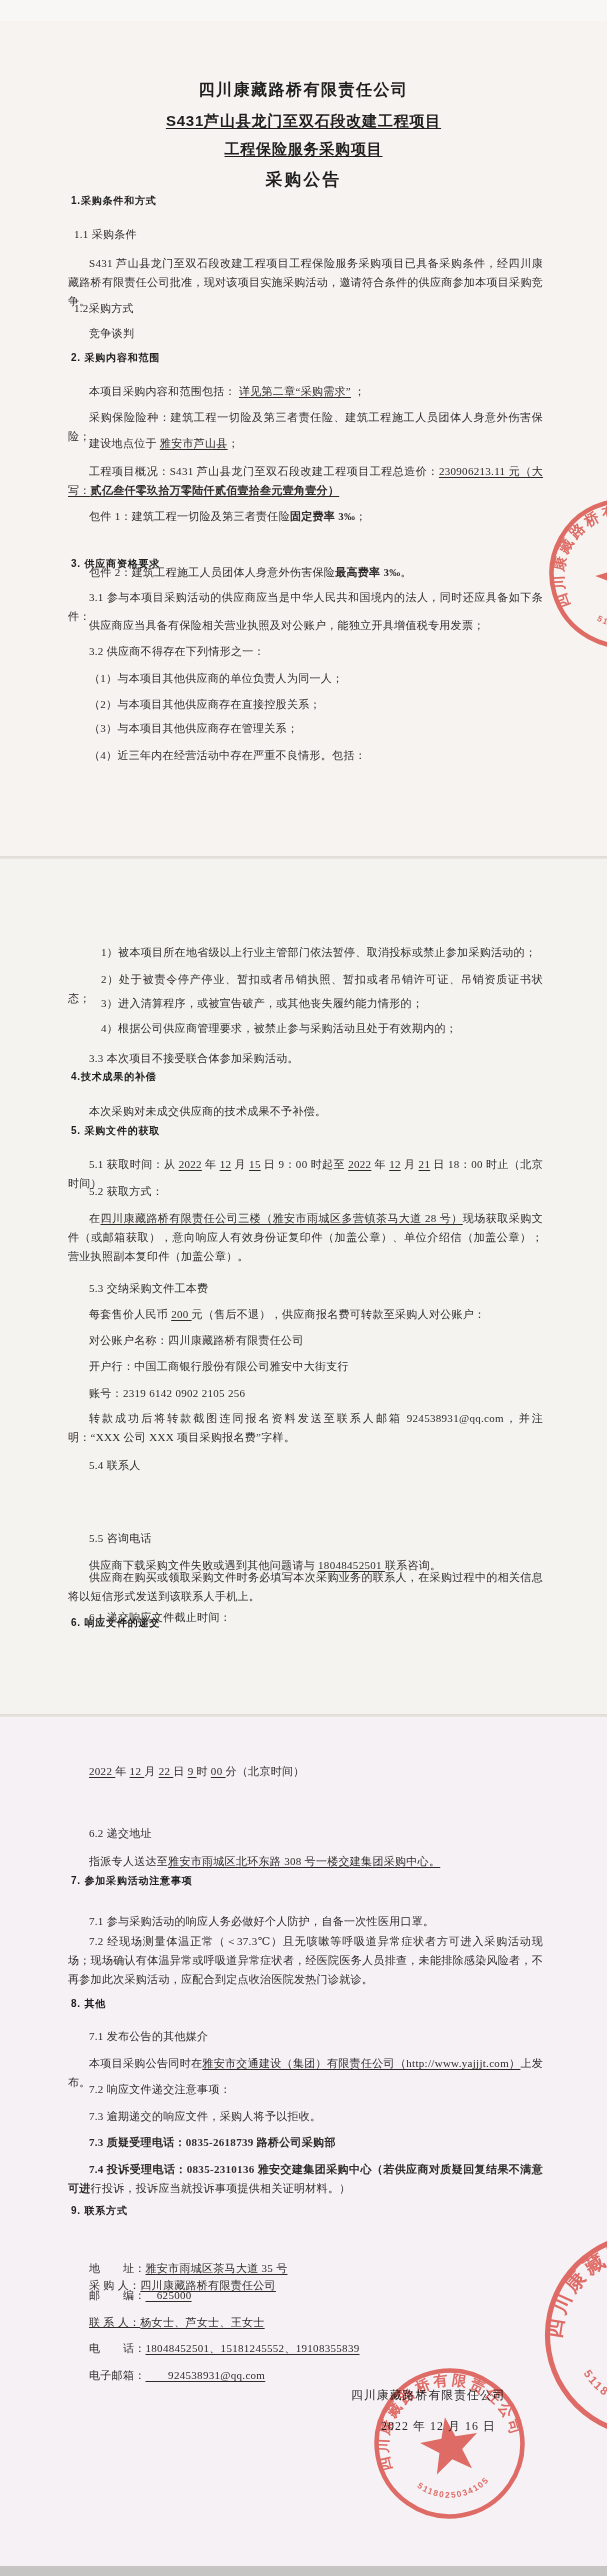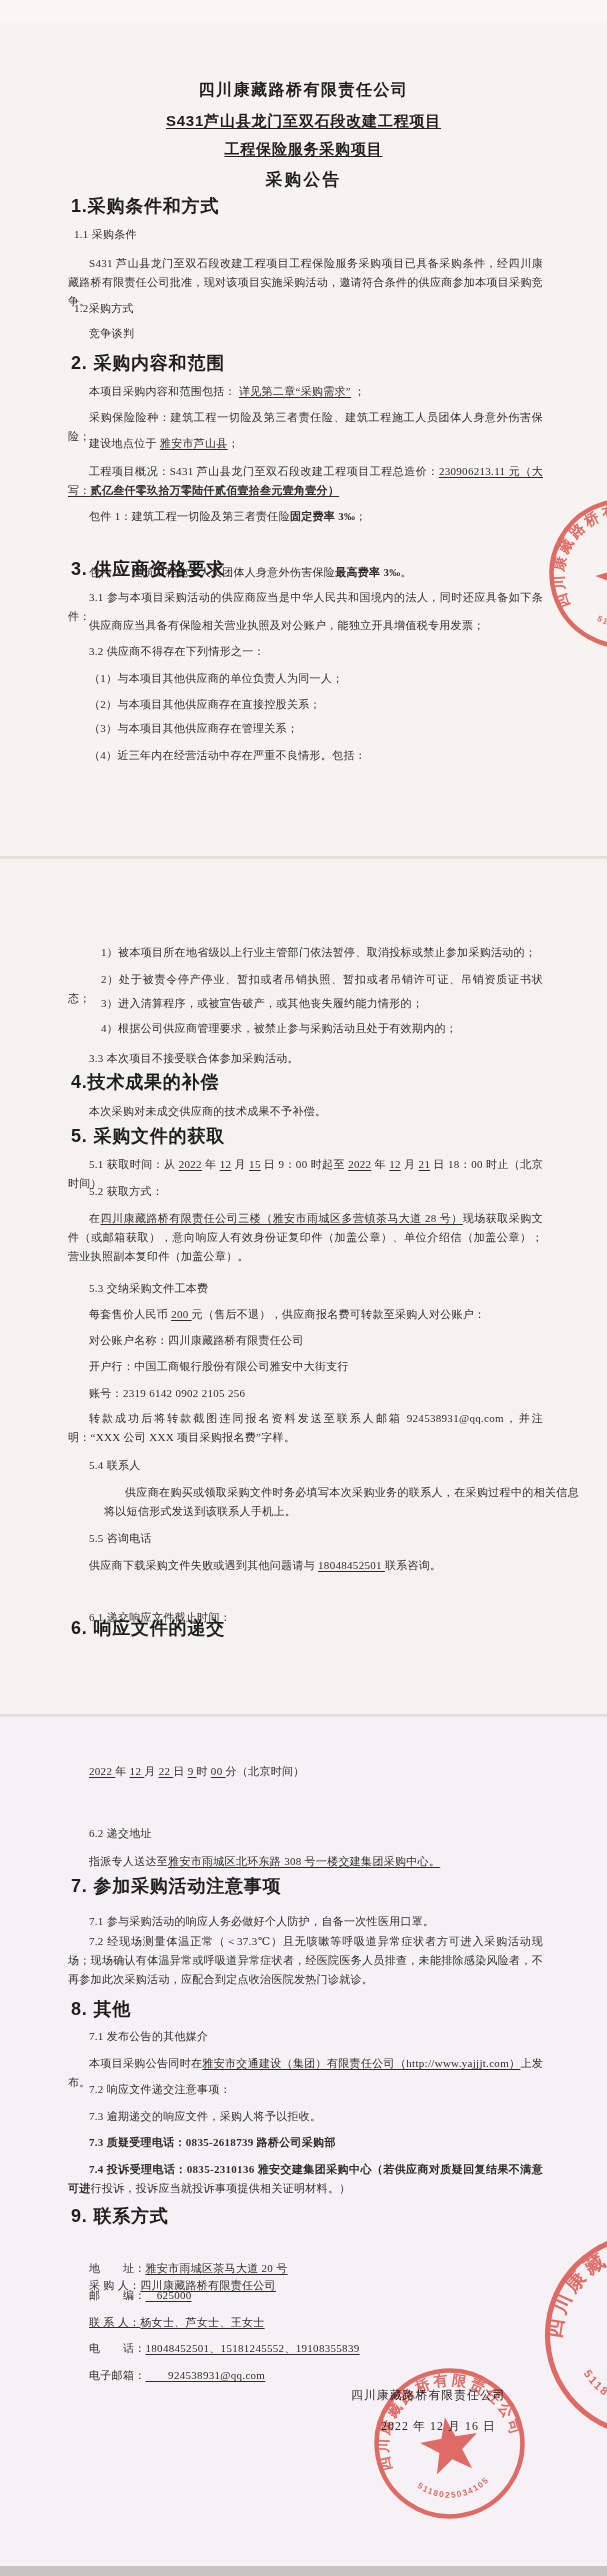"1.采购条件和方式" .h1 { font-size: 18px -> 10px }
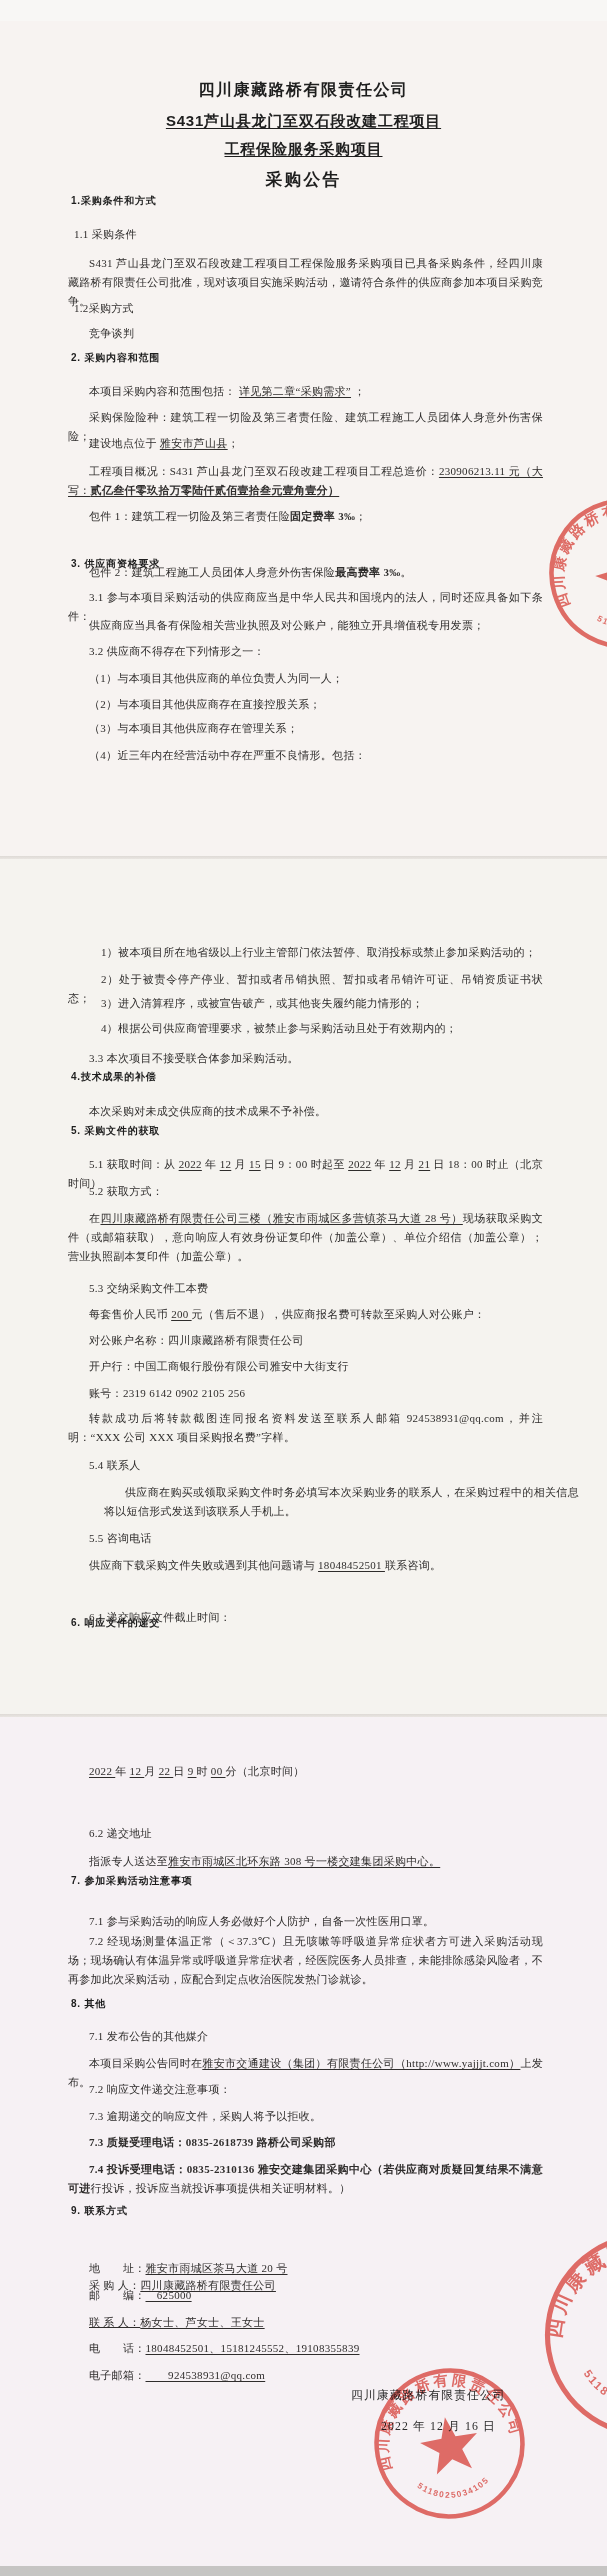"供应商在购买或领取采购文件时务必填写本次采购业务的联系人，在采购过程中的相关信息" div.blk { margin-left: 36px -> none; top: 1483px -> 1568px }
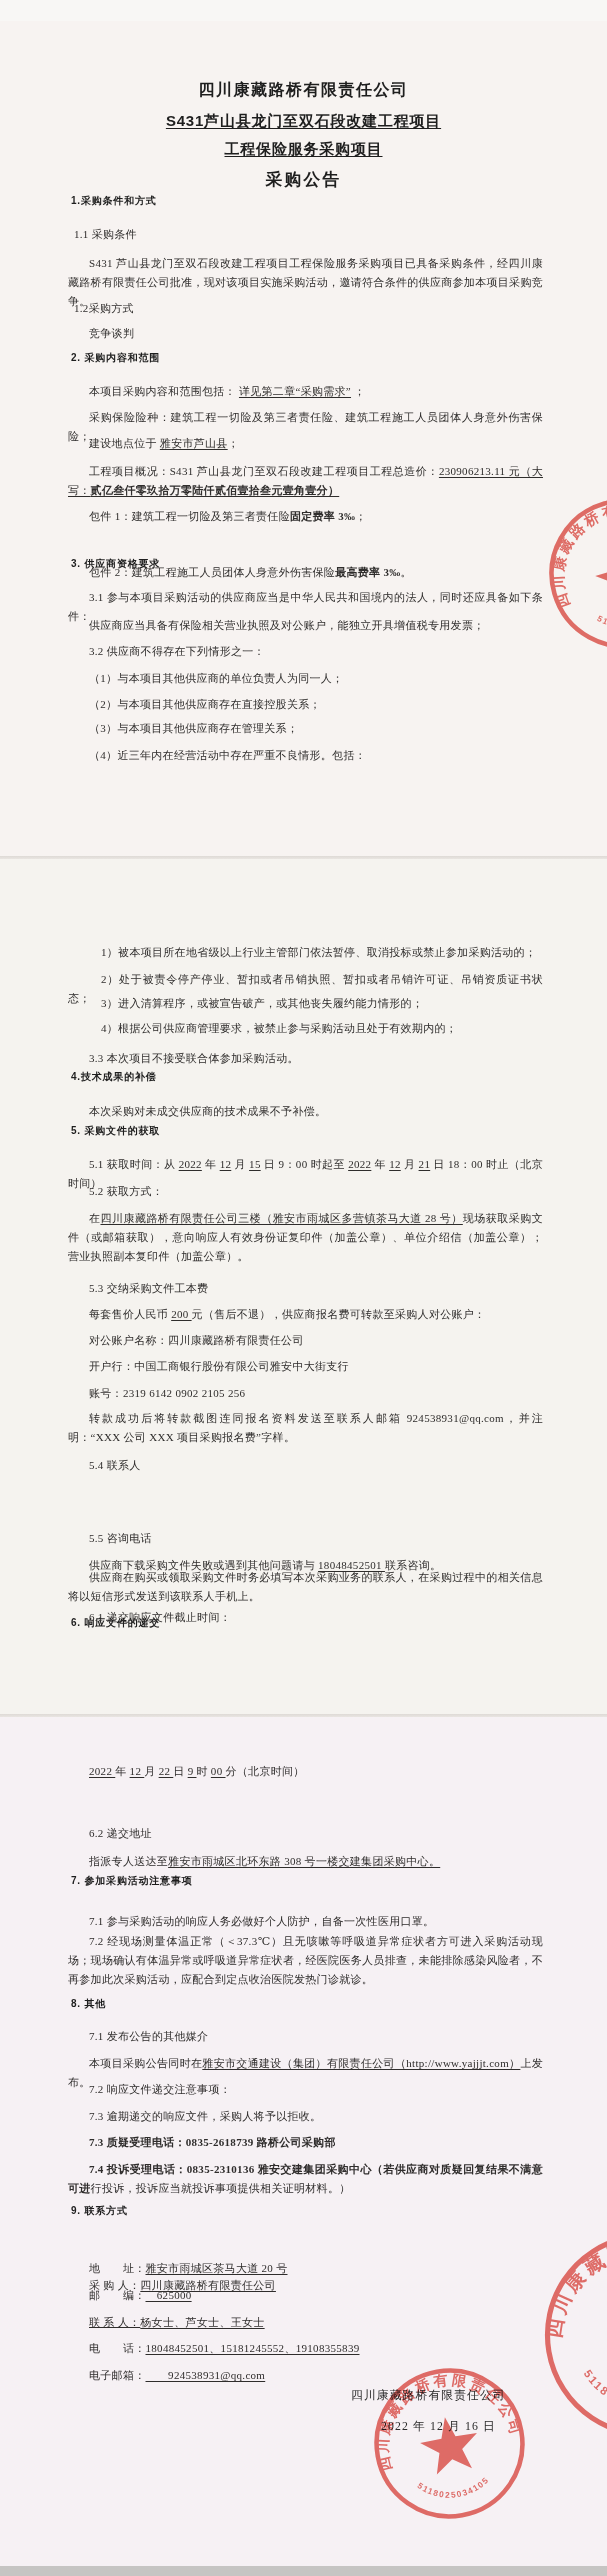"雅安市雨城区茶马大道 20 号" span.u { text: 20 -> 35 }
